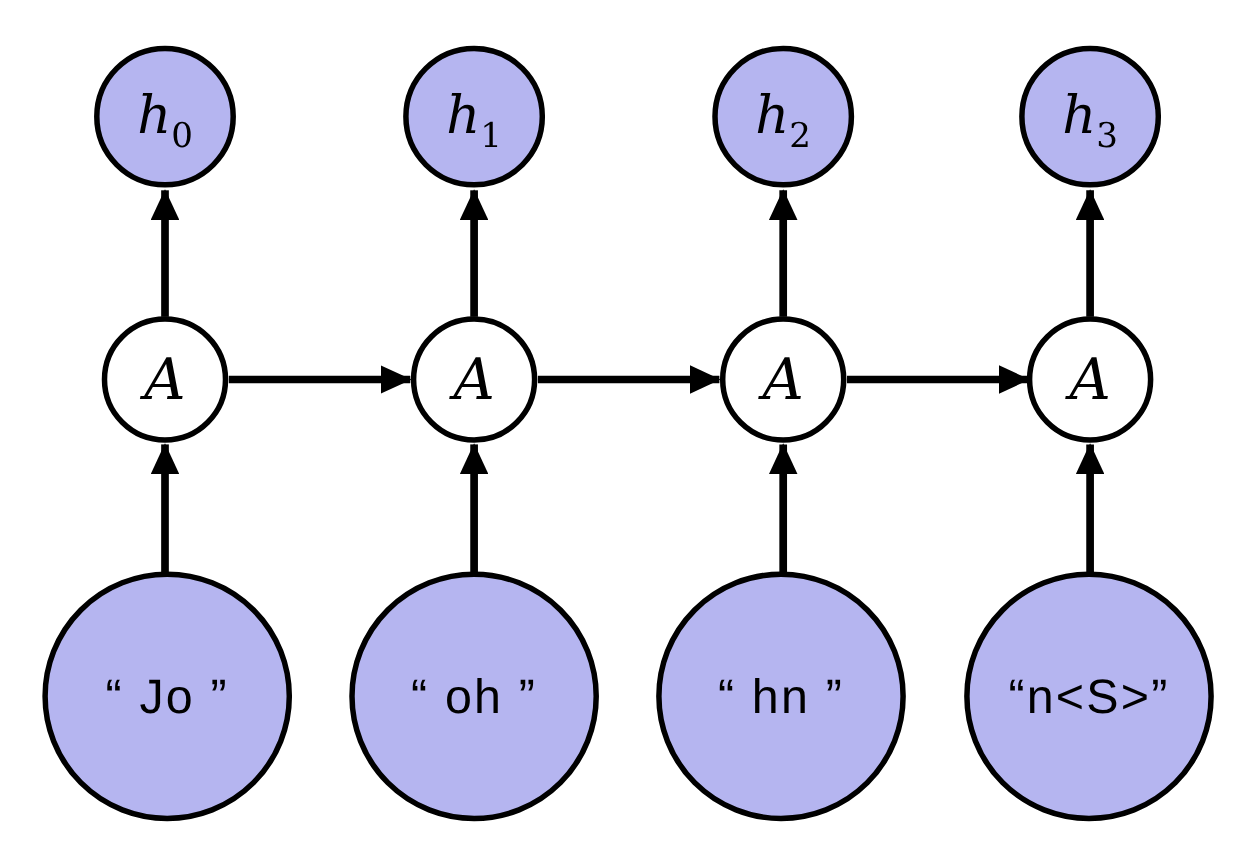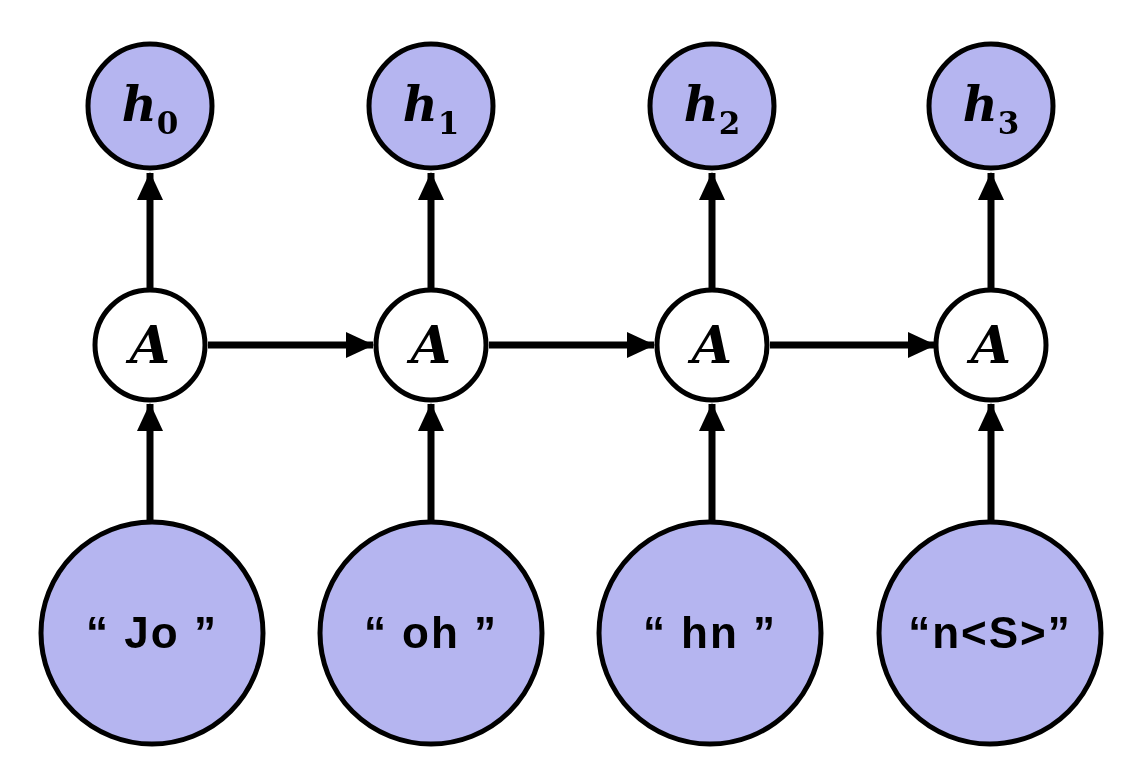"h0" .page { font-weight: bold -> none }
